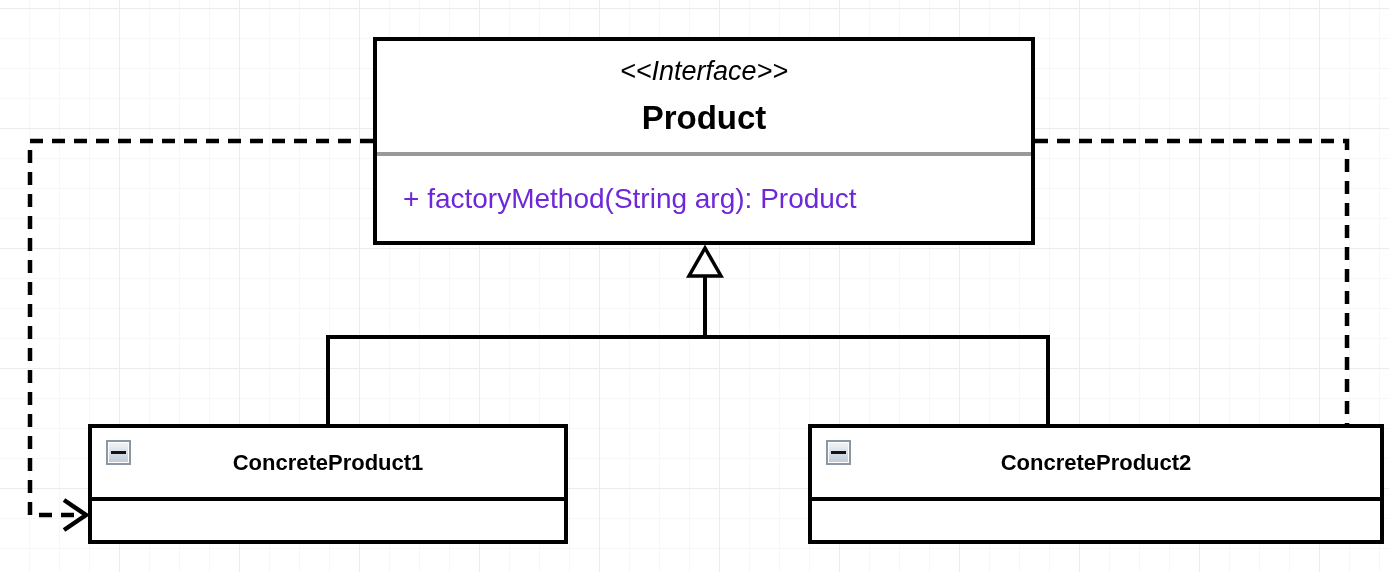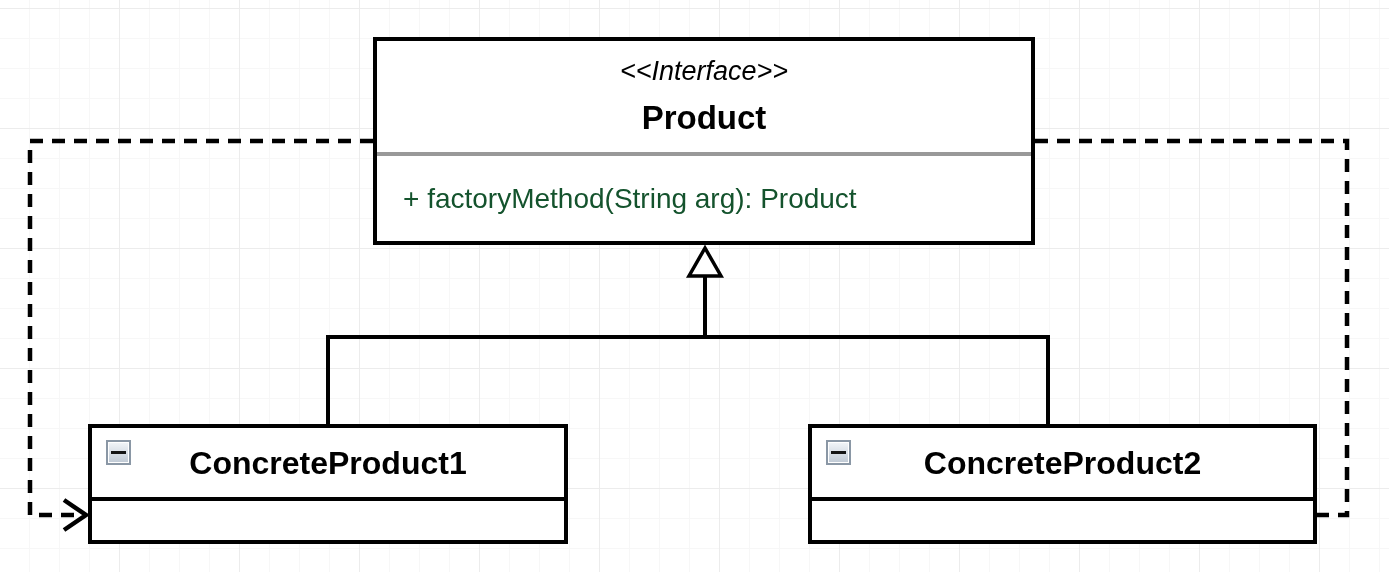"+ factoryMethod(String arg): Product" .method-text { color: #14532d -> #6d28d9 }
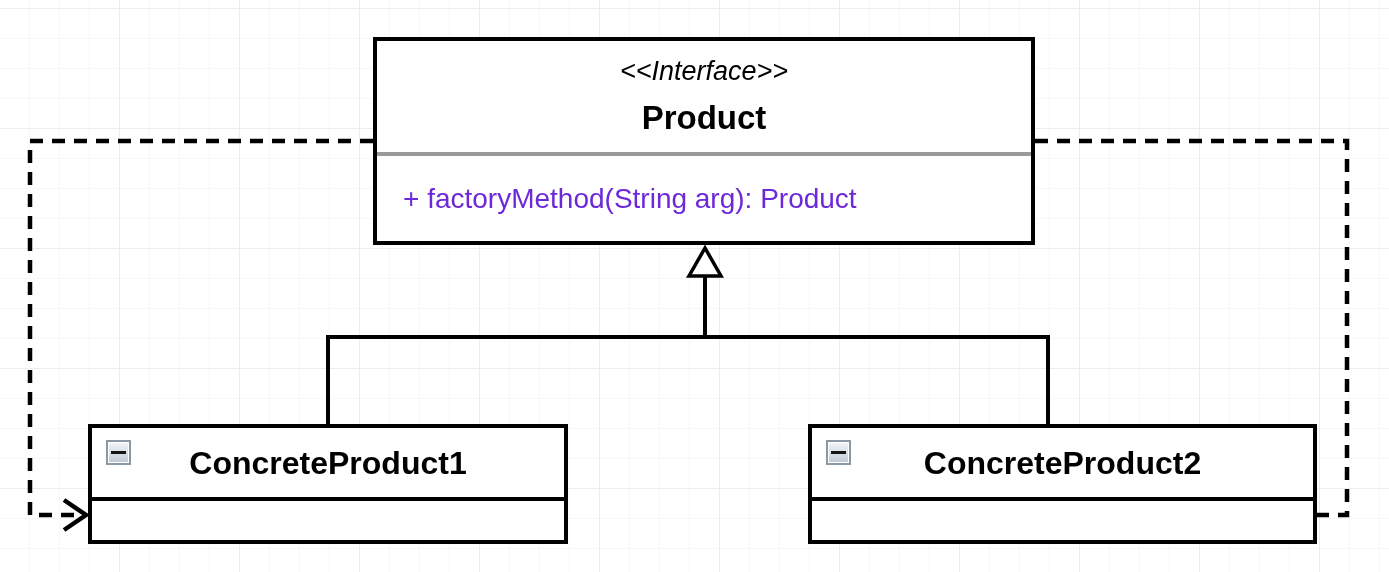"ConcreteProduct1" .concrete-name { font-size: 32px -> 22px }
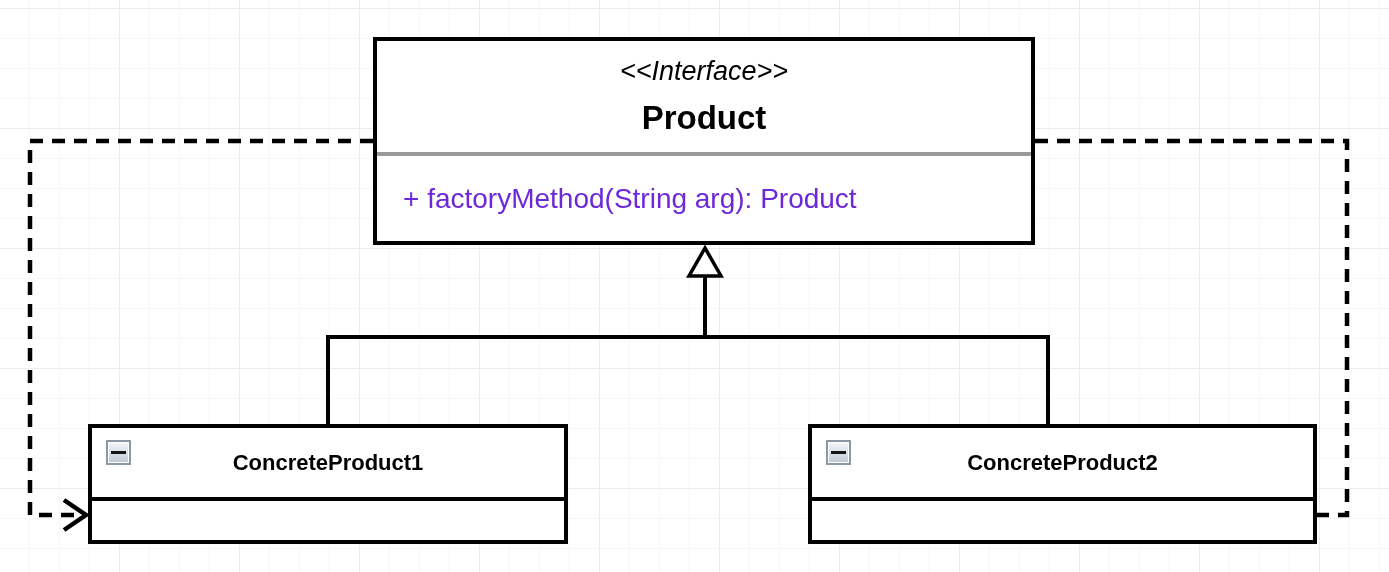"ConcreteProduct2" .concrete-box-2 { width: 509px -> 576px }
